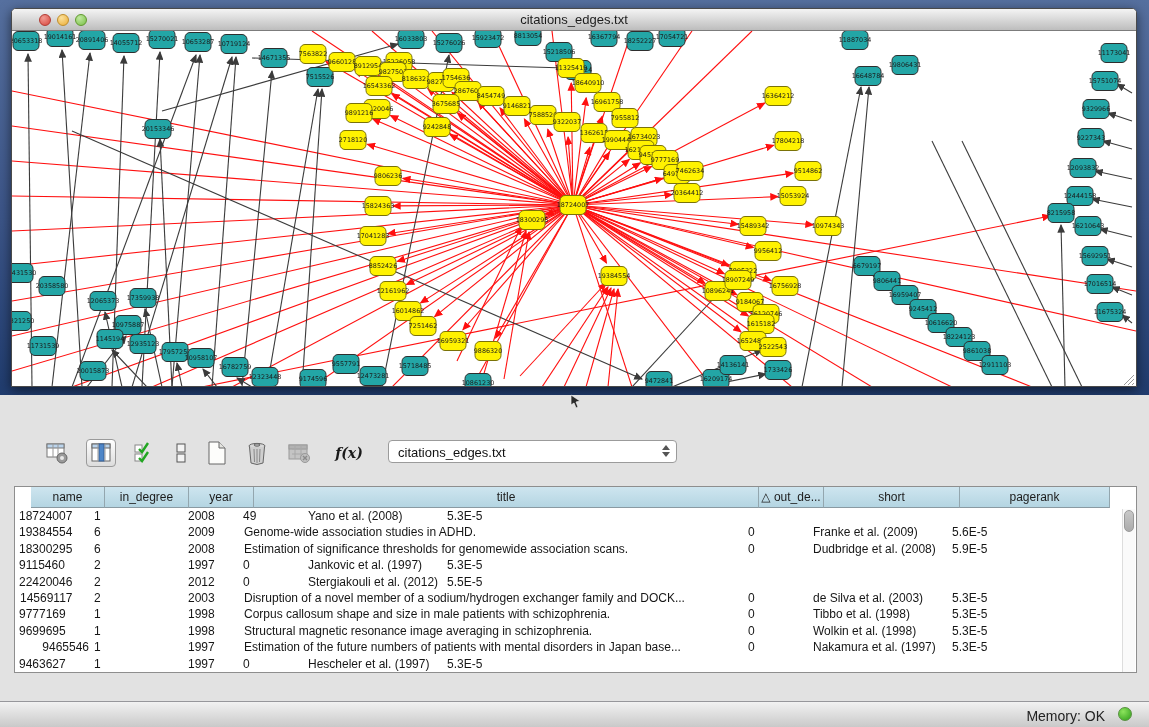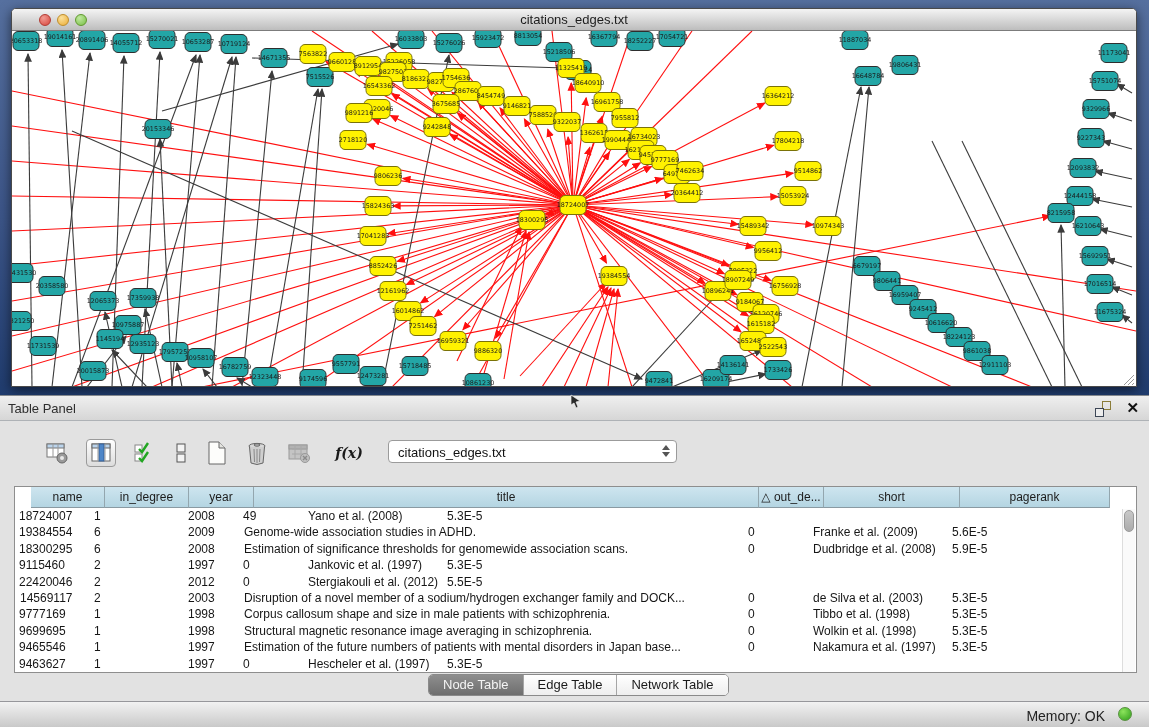"Table Panel" div.panel-header { html: <div> <span>Table Panel</span> <span> <span></span> <span></span> </span> <span>✕</span> </div> -> none }
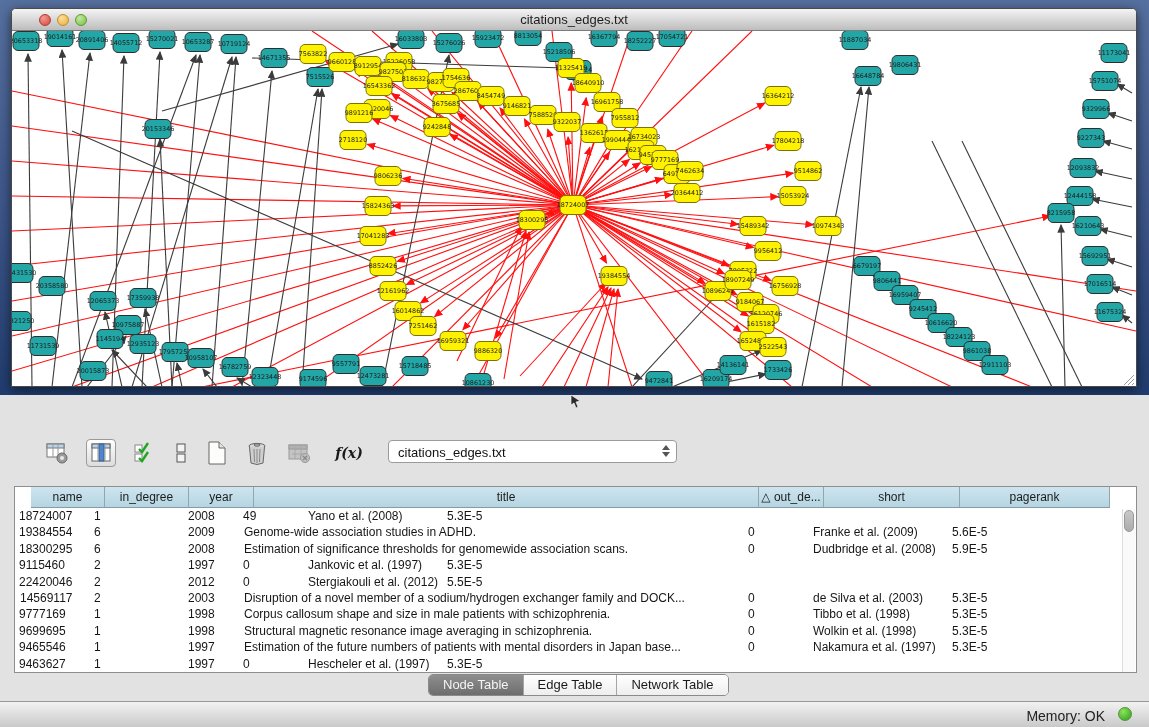"9465546" div.td { text-align: none -> right }
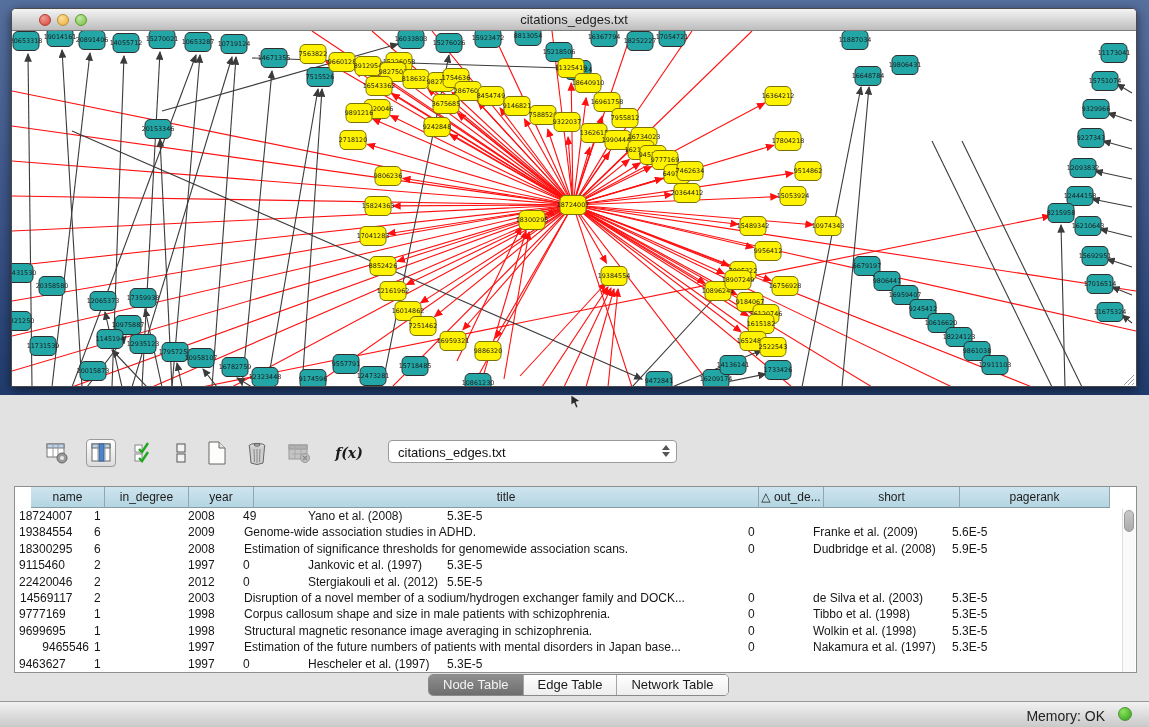"Node Table" div.tabs { html: <div> <div>Node Table</div> <div>Edge Table</div> <div>Network Table</div> </div> -> none }
